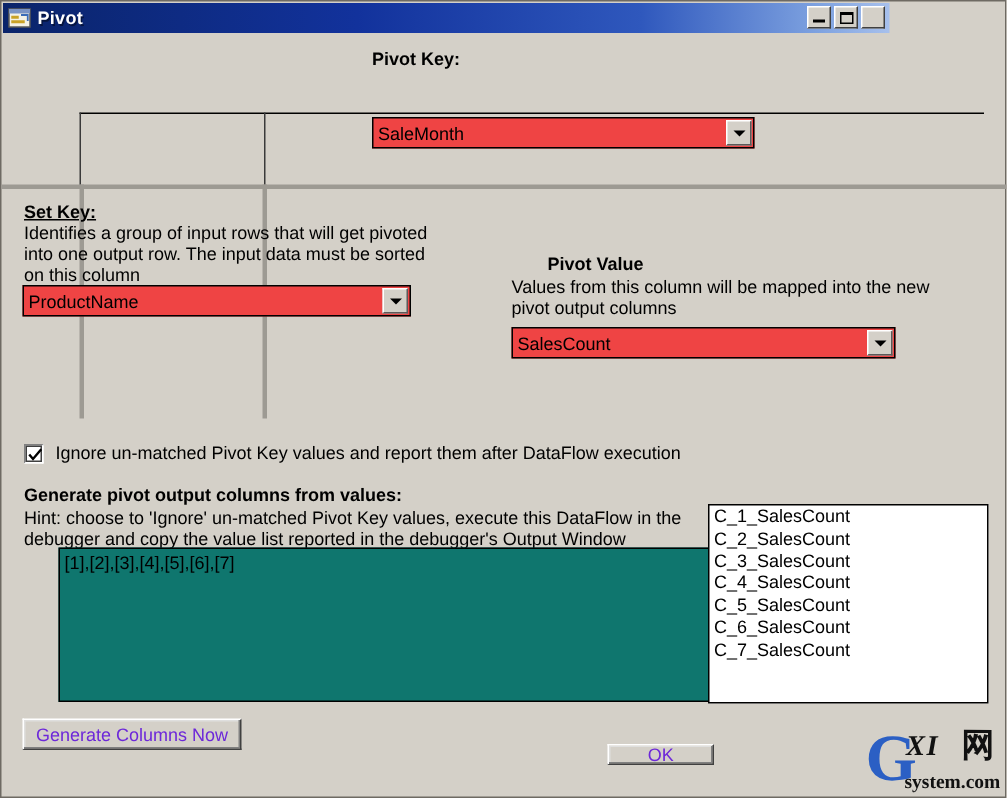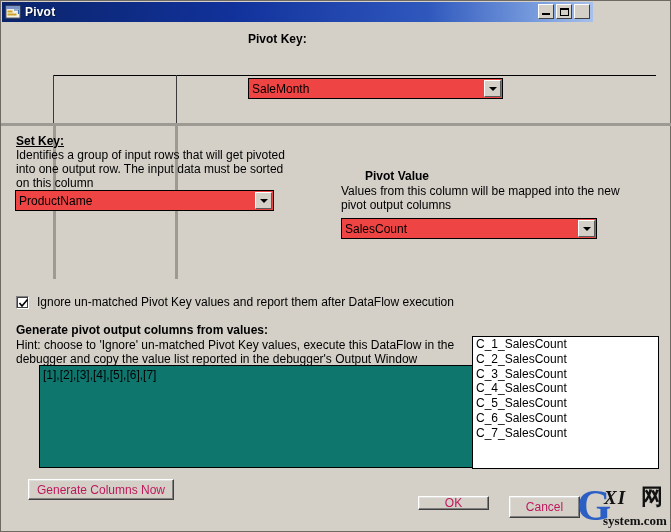"Generate Columns Now" .btn { color: #be185d -> #6d28d9; margin-left: 13px -> none }
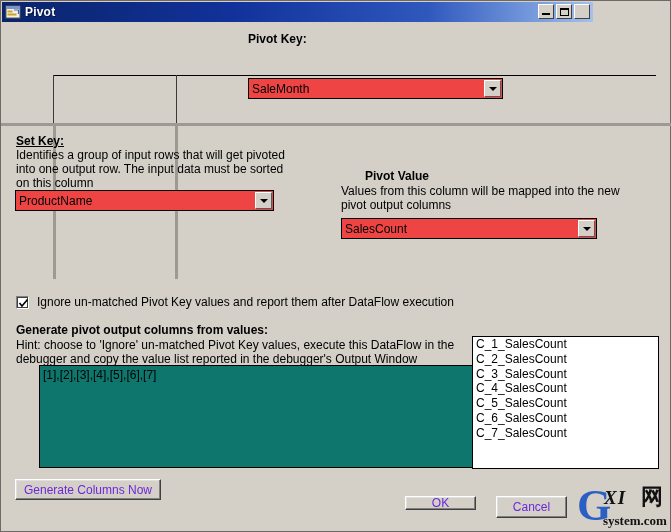"Cancel" div.btn { html: <div>Cancel</div> -> none }
